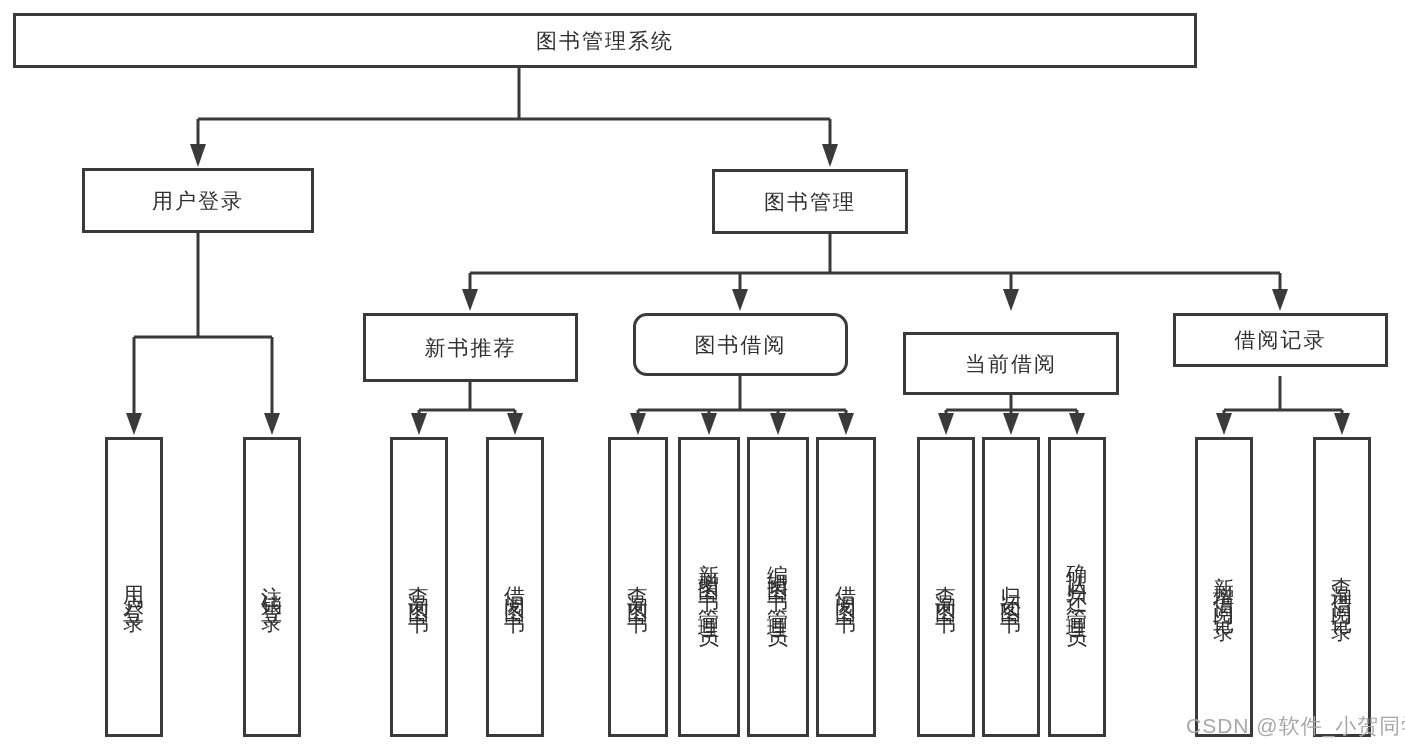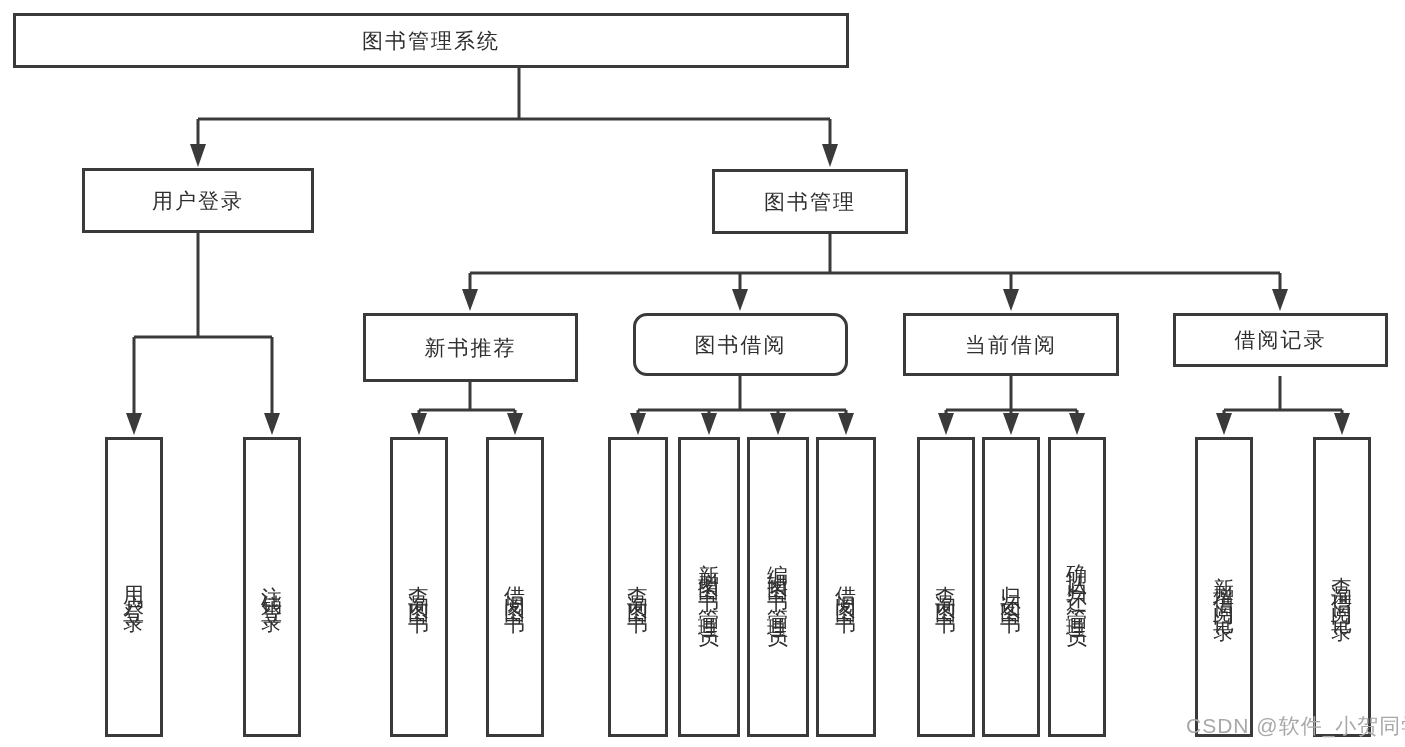"图书管理系统" div.node { width: 836px -> 1184px }
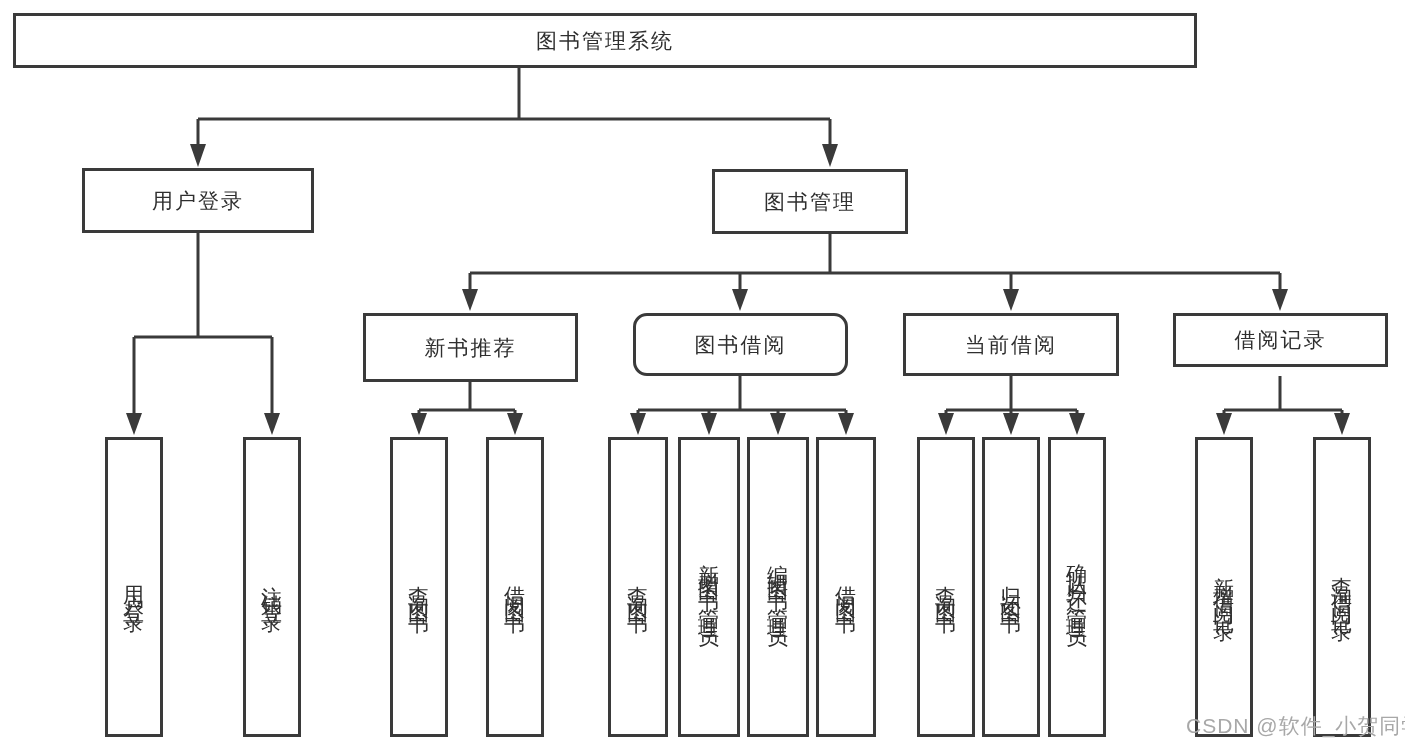"当前借阅" div.node { top: 313px -> 332px }
